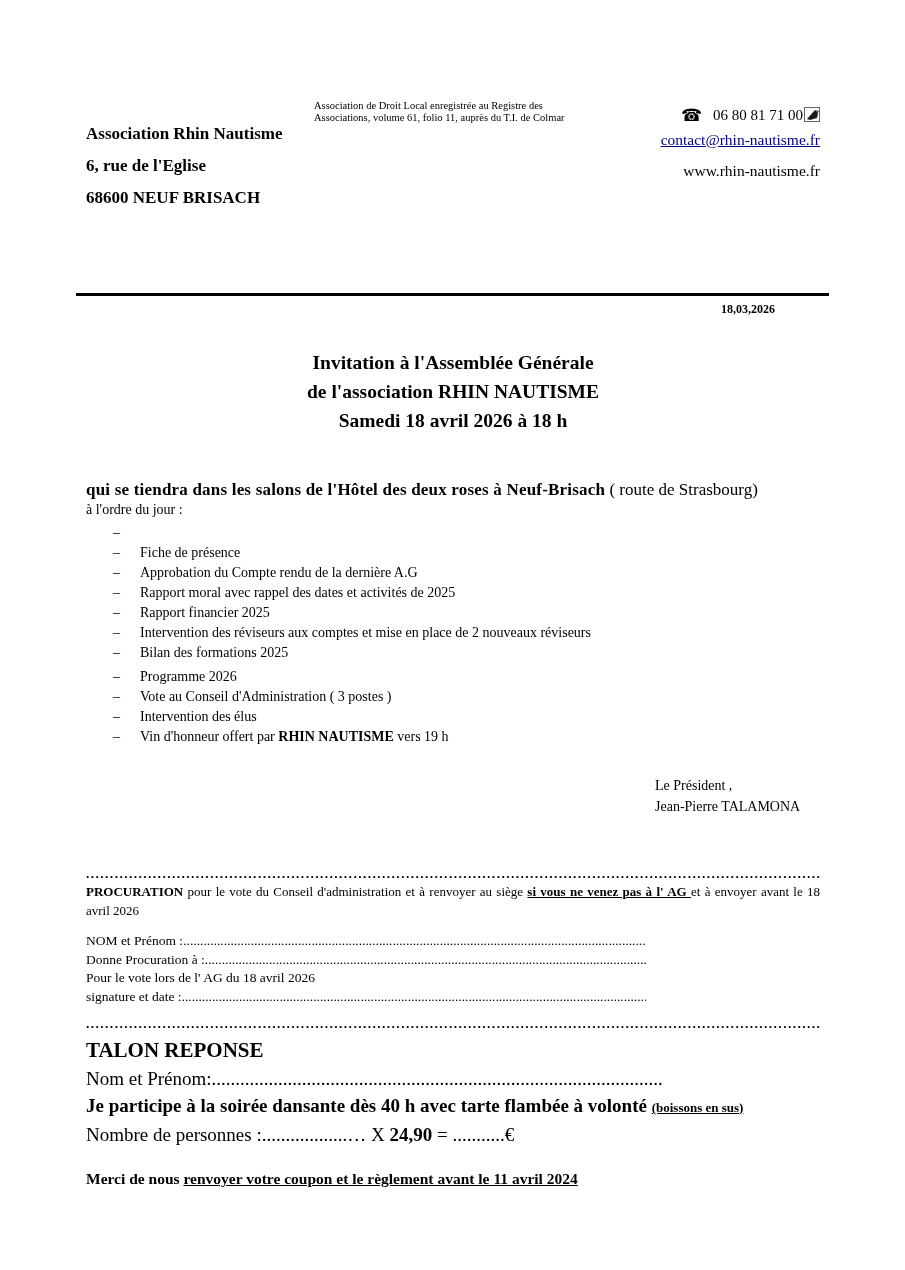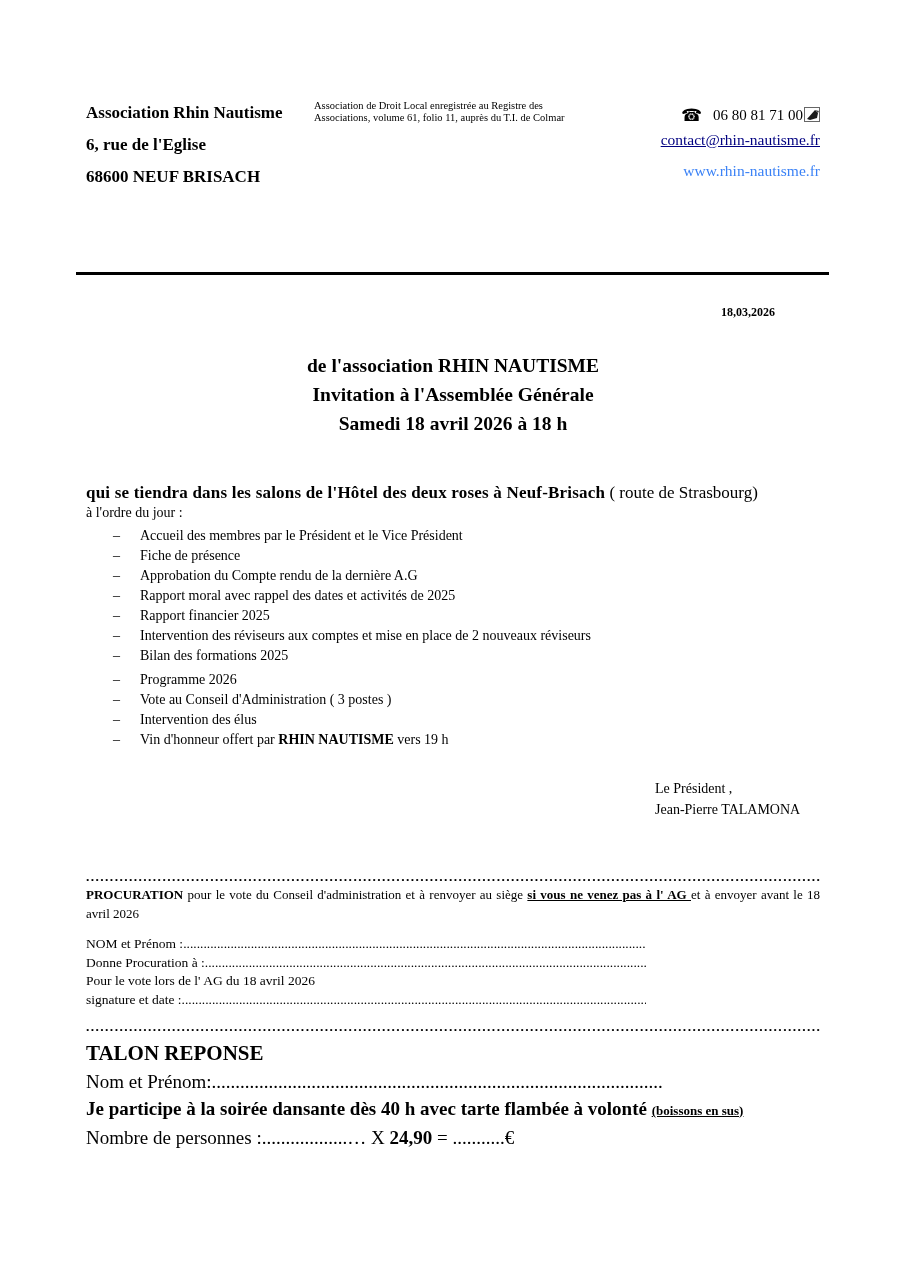"Association Rhin Nautisme" .org-block { margin-top: 4px -> 25px }
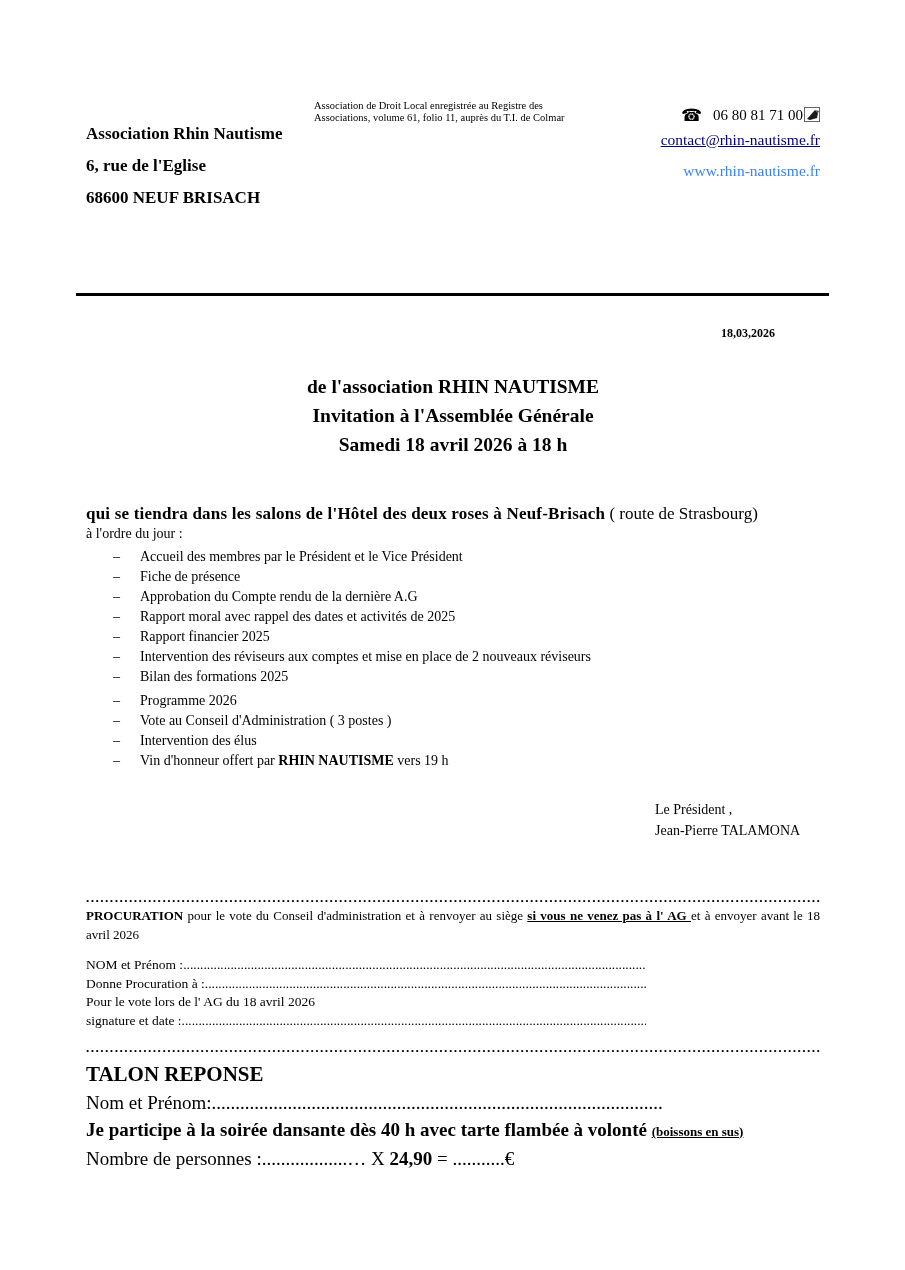"www.rhin-nautisme.fr" .www-line { color: #3b82f6 -> #000000 }
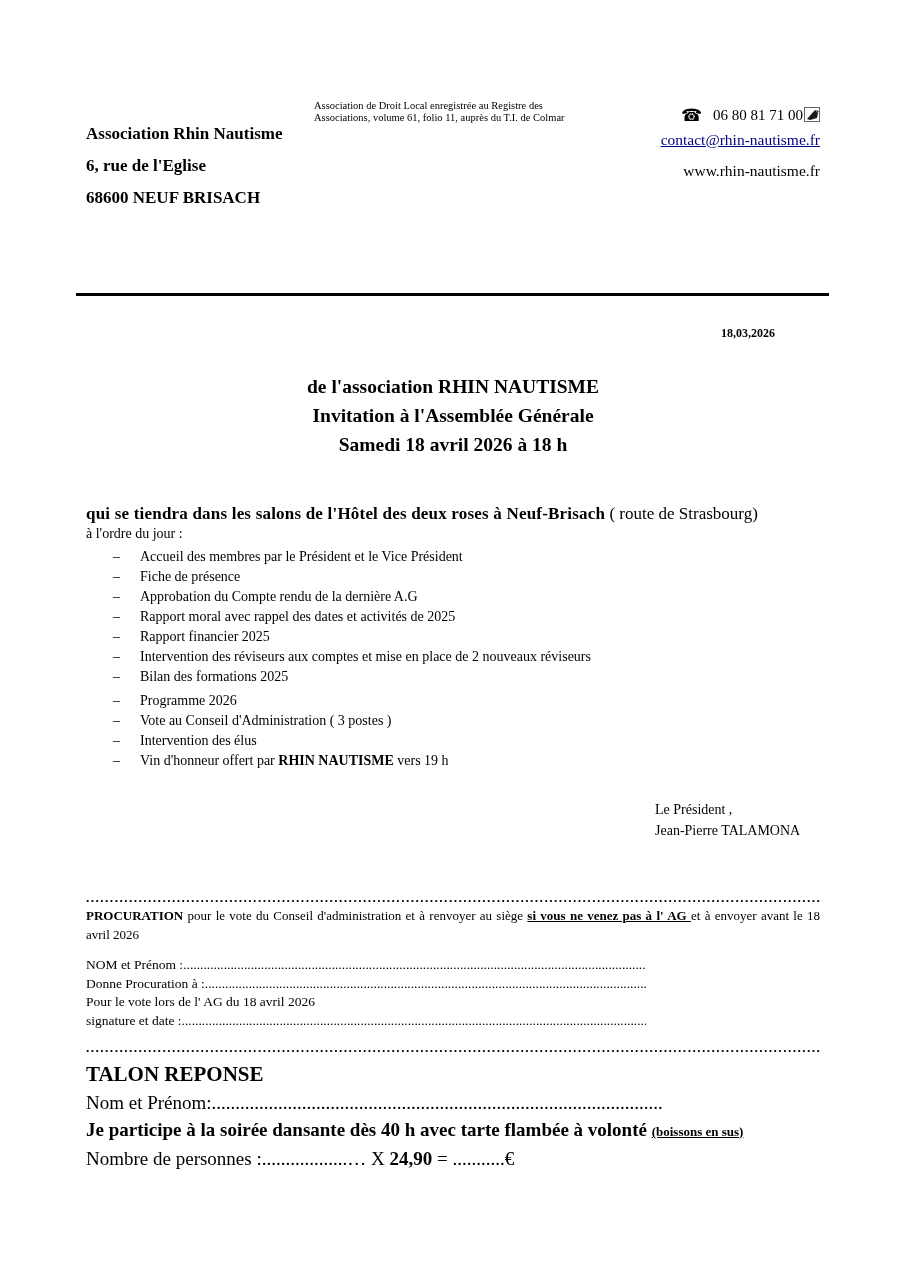"18,03,2026" .date-line { margin-top: 30px -> 6px }
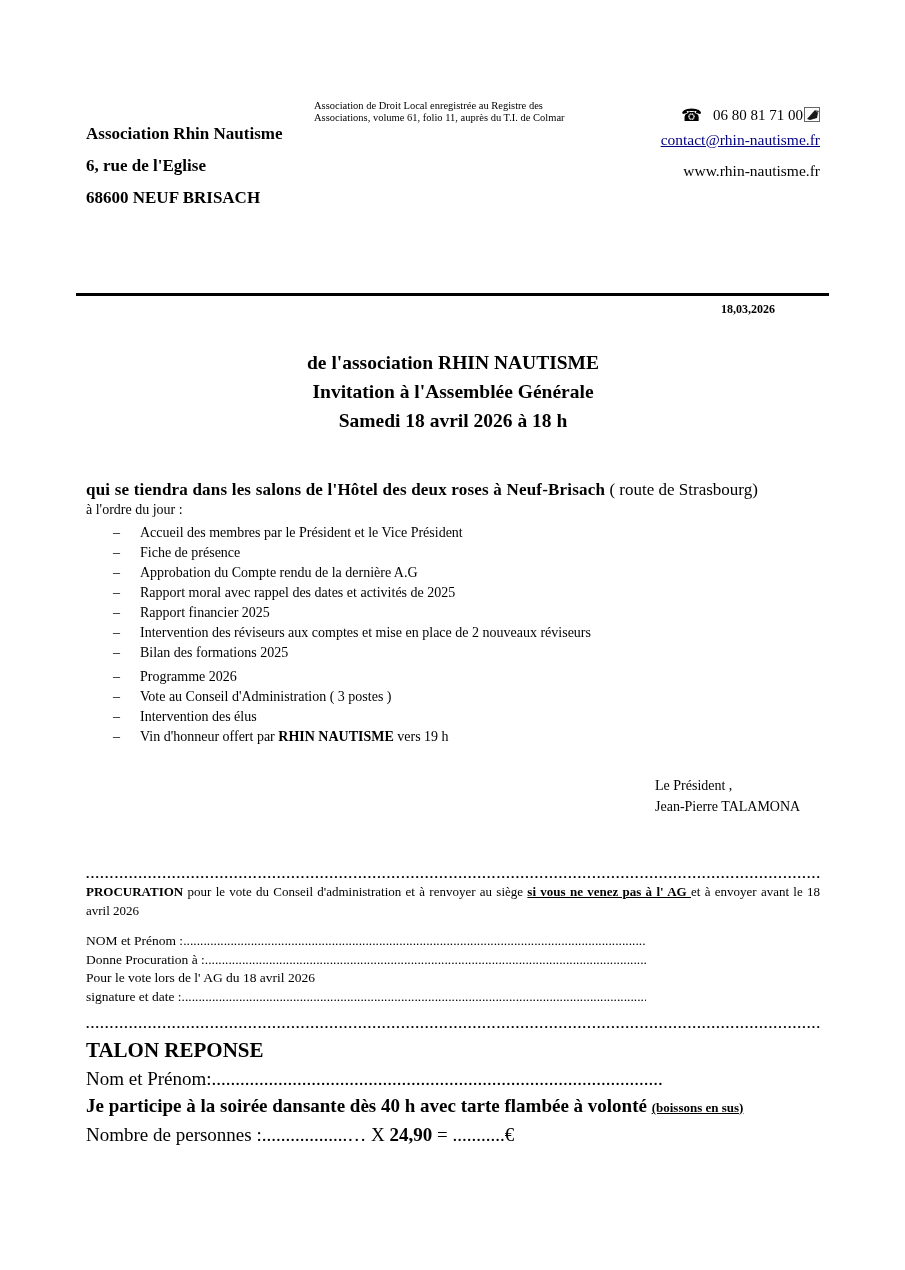"de l'association RHIN NAUTISME" div { order: before "Invitation à l'Assemblée Générale" -> after "Invitation à l'Assemblée Générale" }
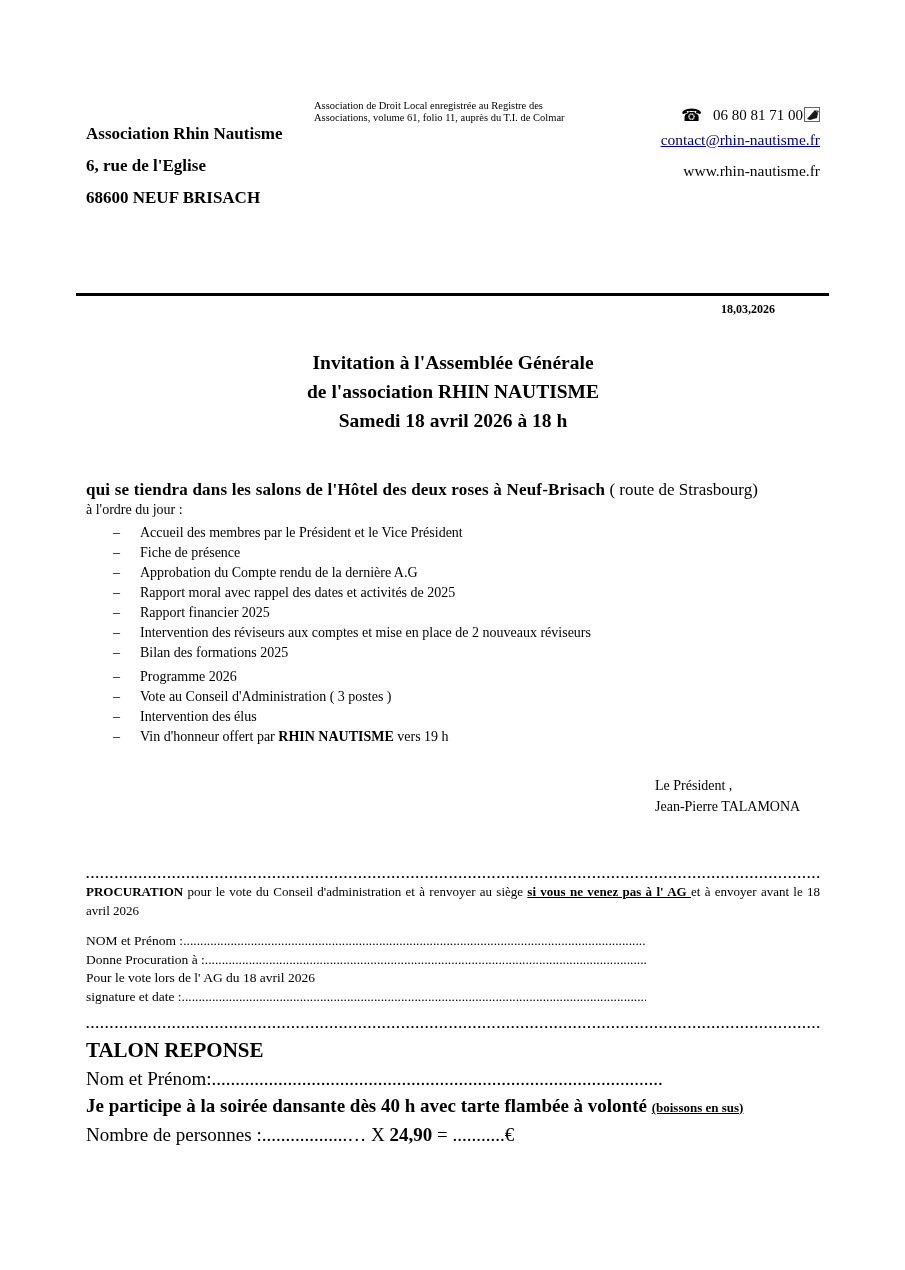"Accueil des membres par le" span { html: <span>Accueil des membres par le Président et le Vice Président</span> -> none }
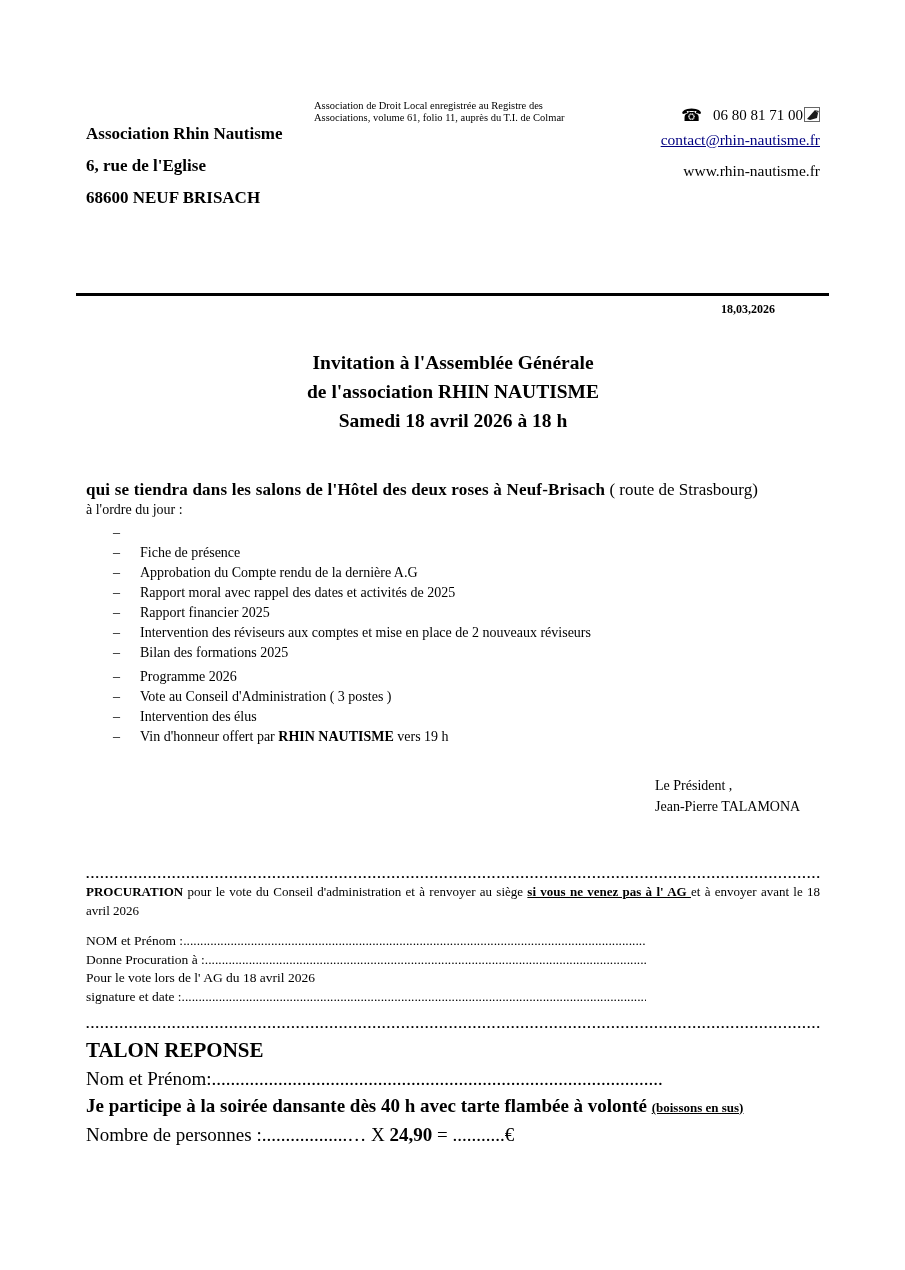"Merci de nous renvoyer votre" div.merci-line { html: none -> <div> <span>Merci de nous </span><span>renvoyer votre coupon et le règlement avant le 11 avril 2024</span> </div> }
